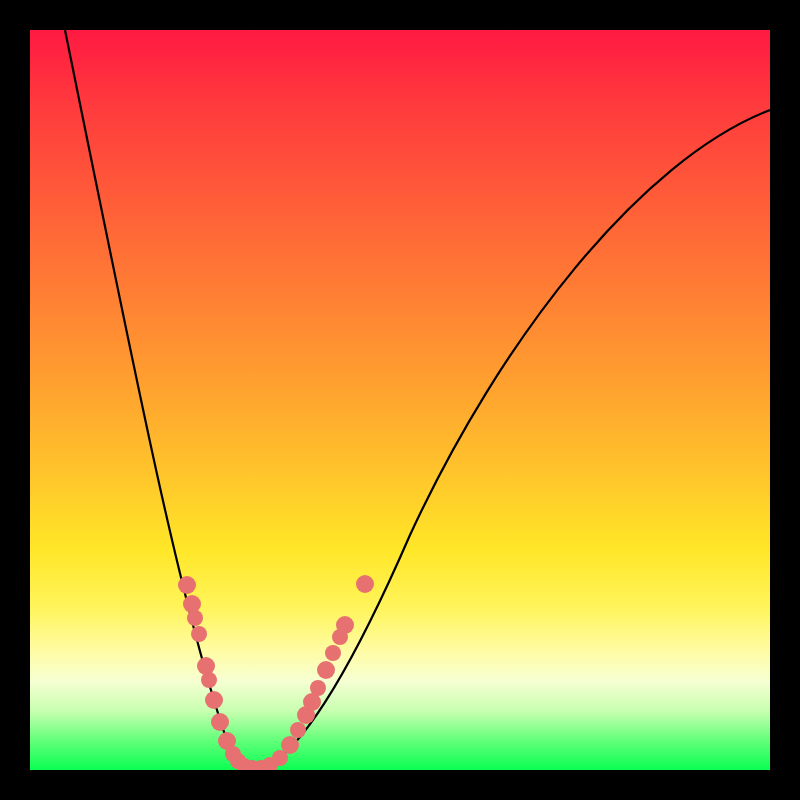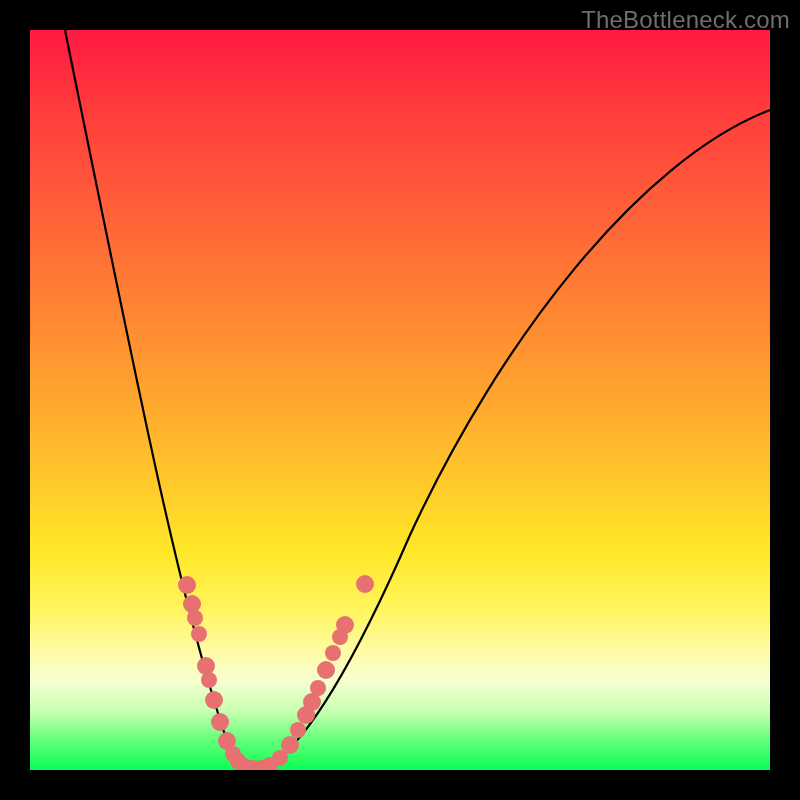"TheBottleneck.com" div.watermark { html: <div>TheBottleneck.com</div> -> none }
